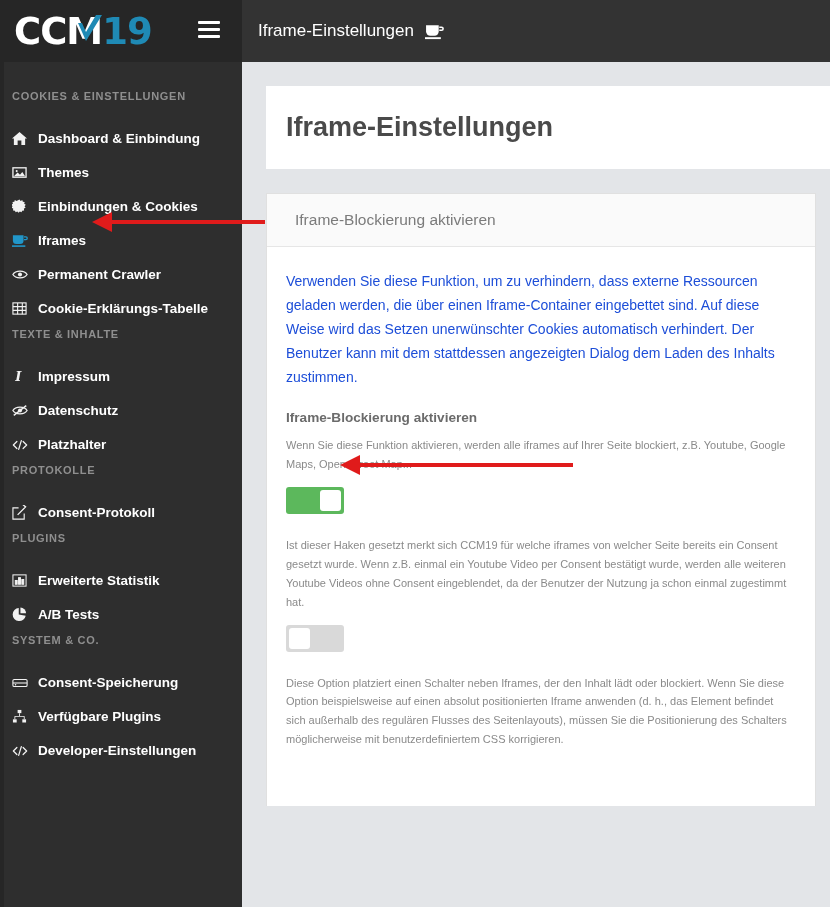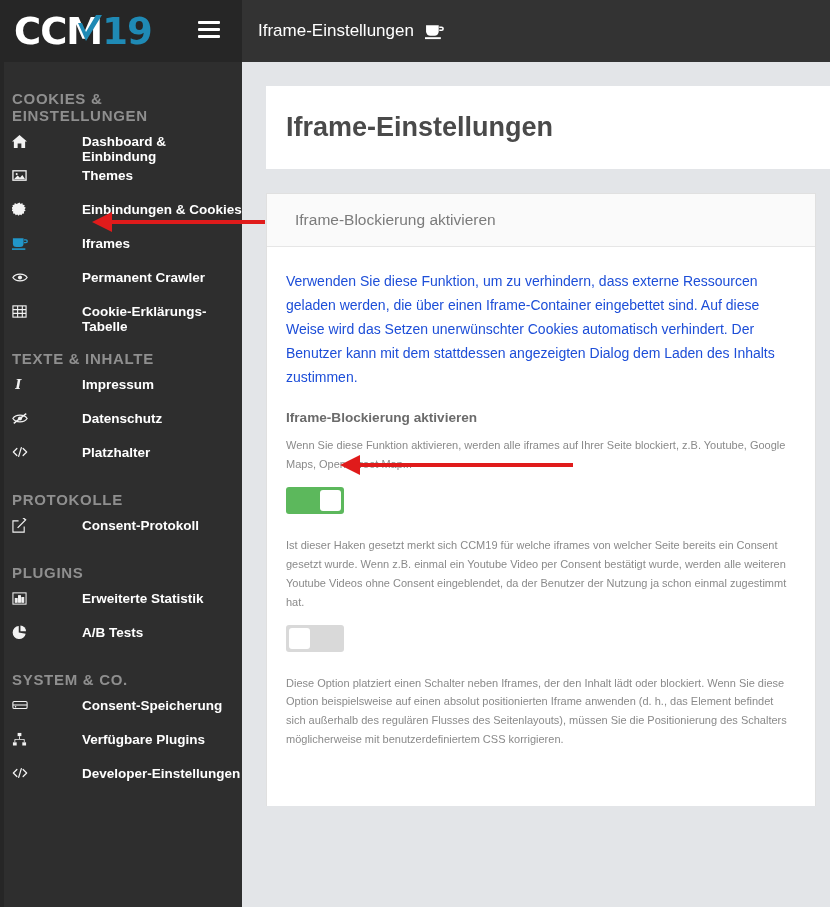"COOKIES & EINSTELLUNGEN" .nav-section { font-size: 15px -> 11px }
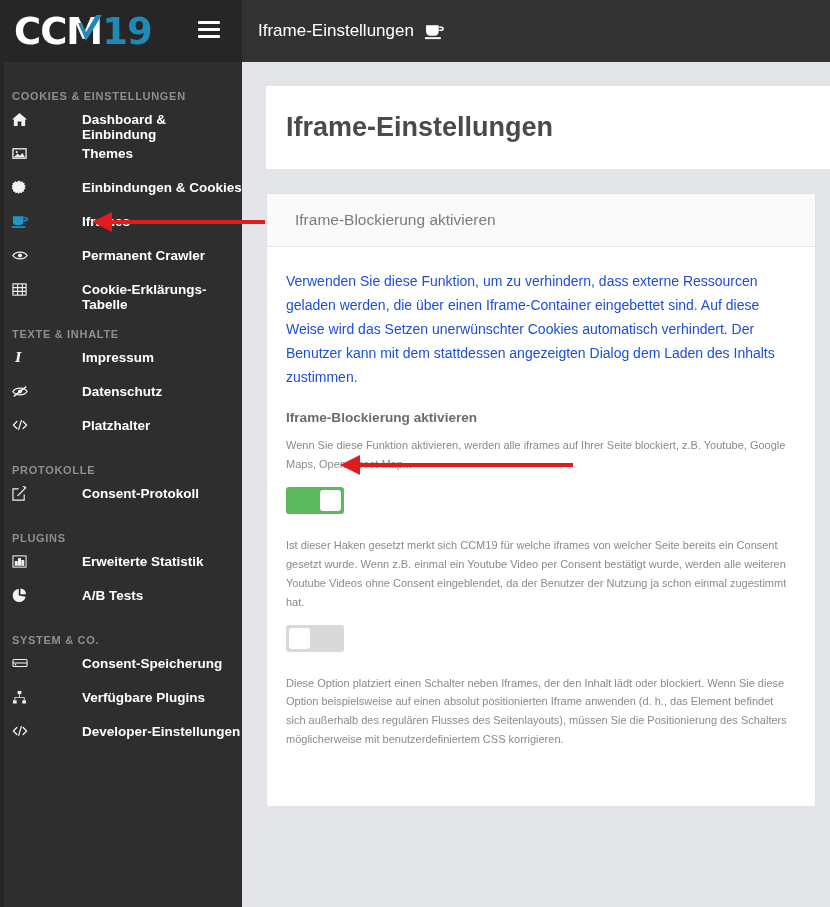"Dashboard & Einbindung" .nav-item { align-items: flex-start -> flex-end; gap: 44px -> none }
